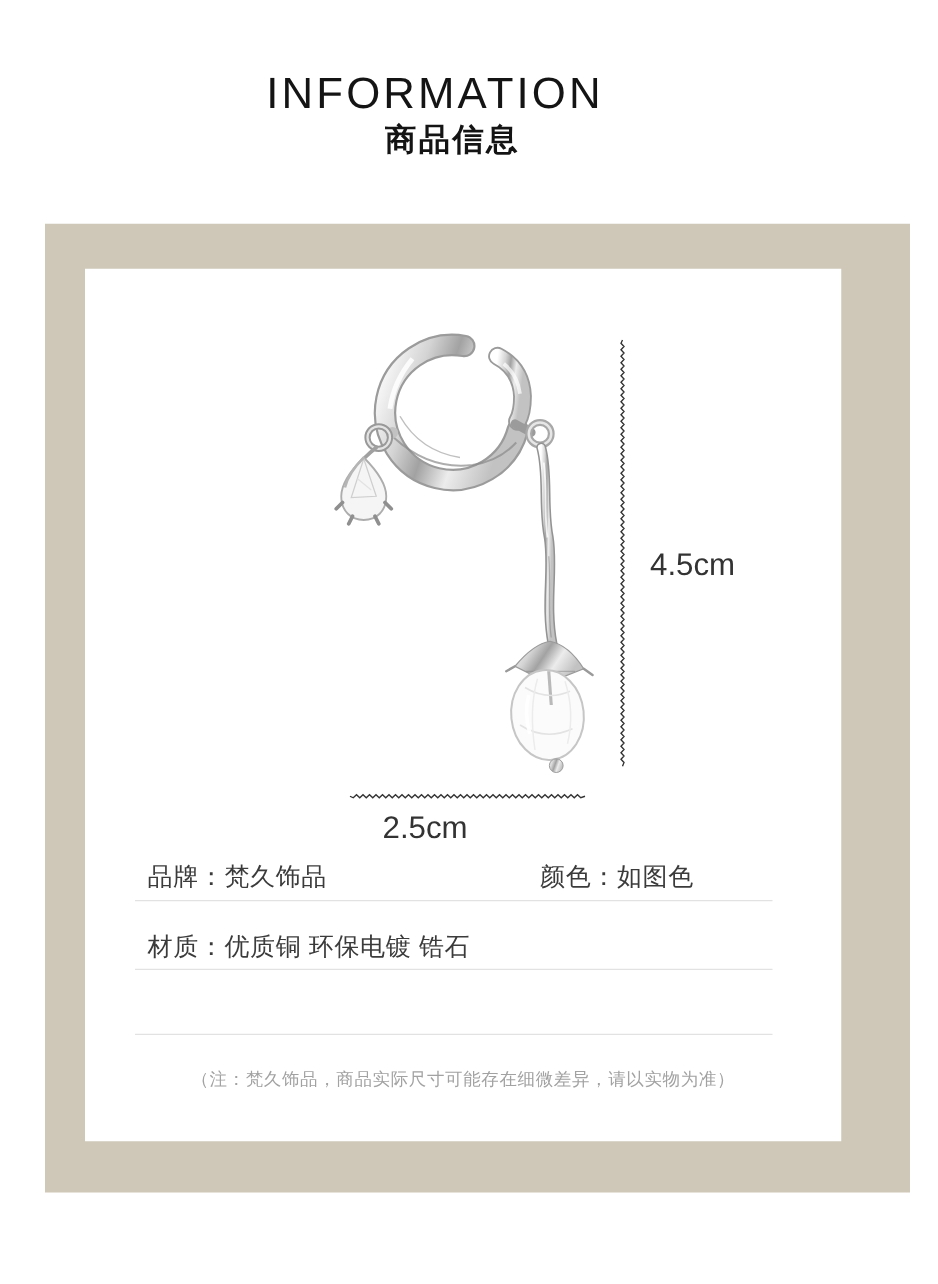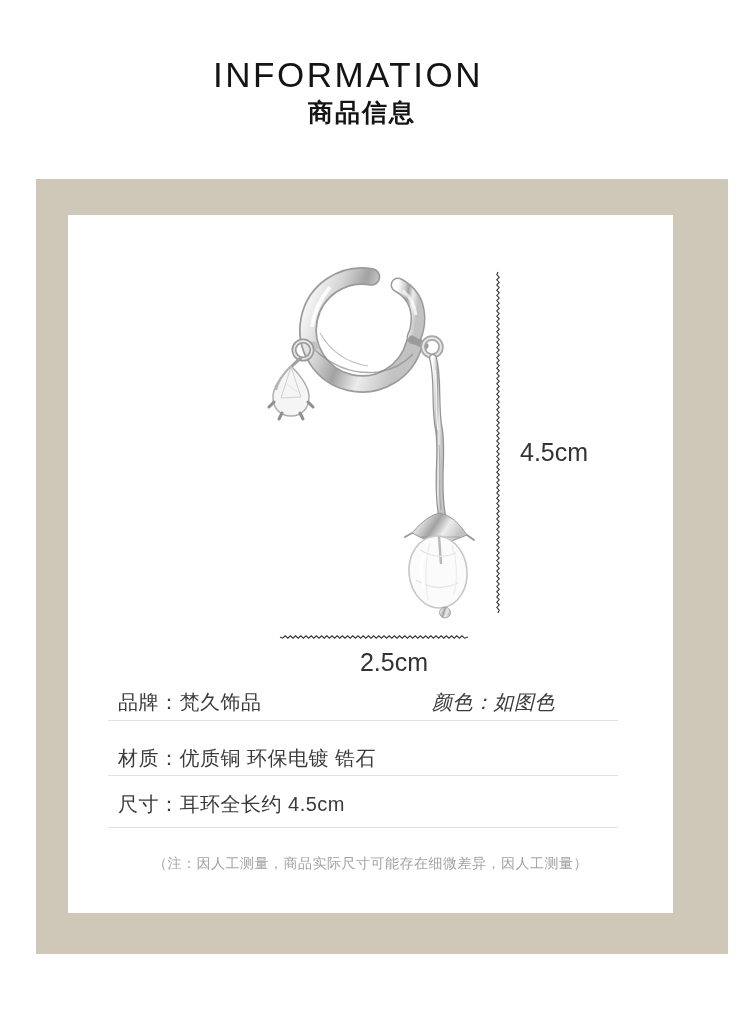"2.5cm" .dim-label-w { text-align: right -> left }
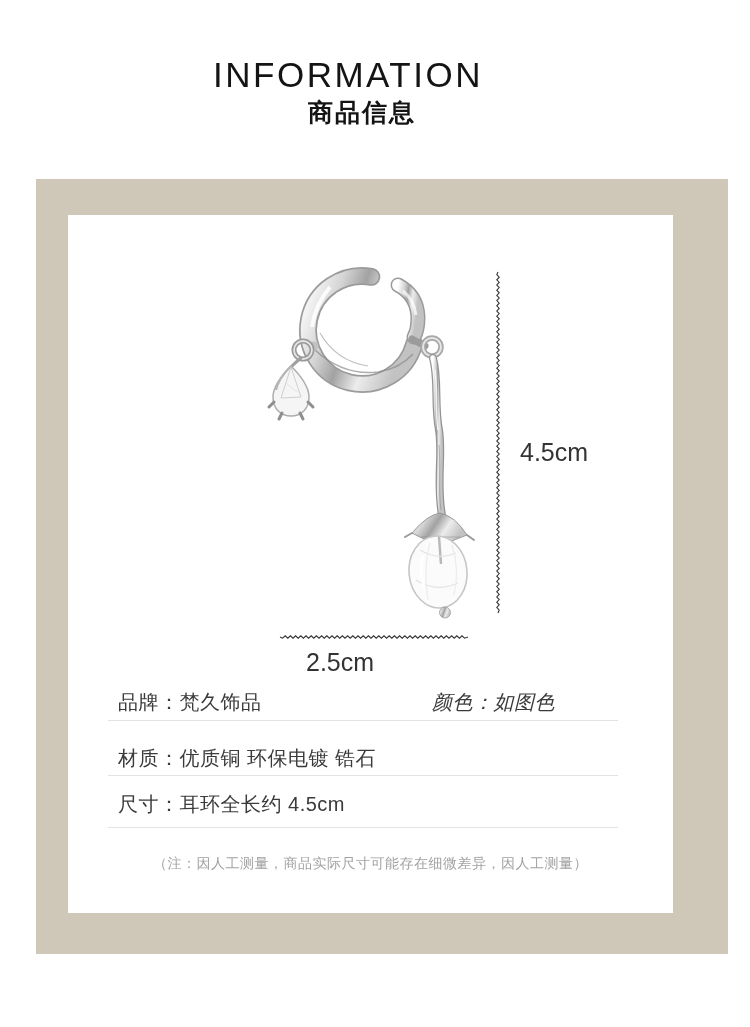"颜色：如图色" .spec-right { font-style: italic -> none }
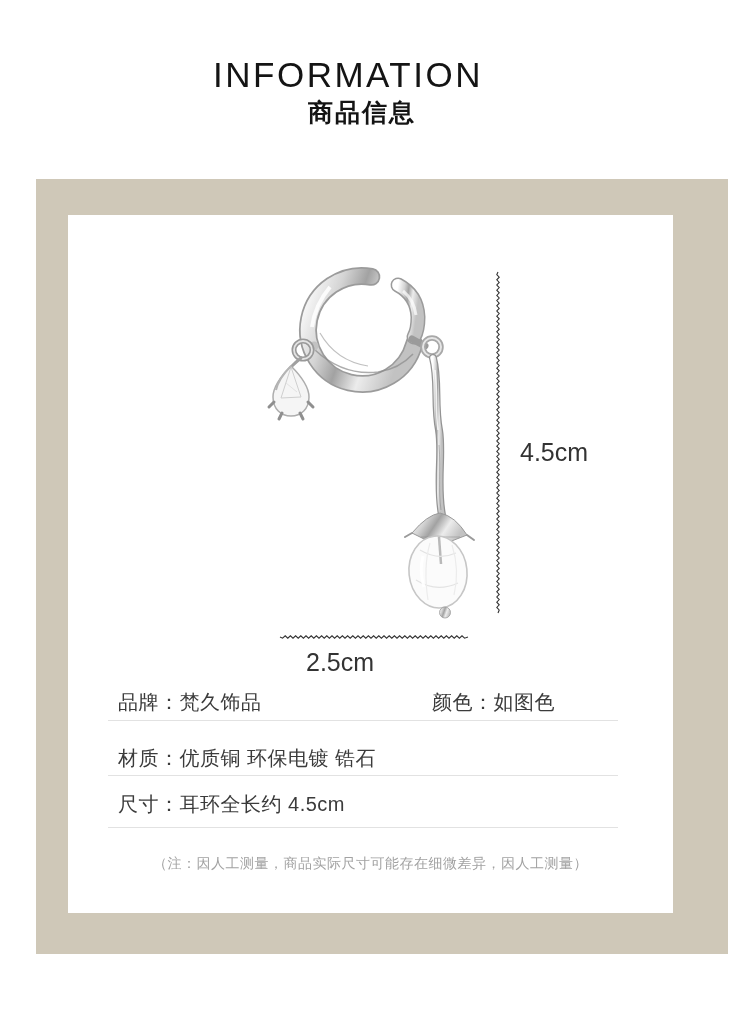"尺寸：耳环全长约 4.5cm" div.spec-row { html: <div> <span>尺寸：耳环全长约 4.5cm</span> </div> -> none }
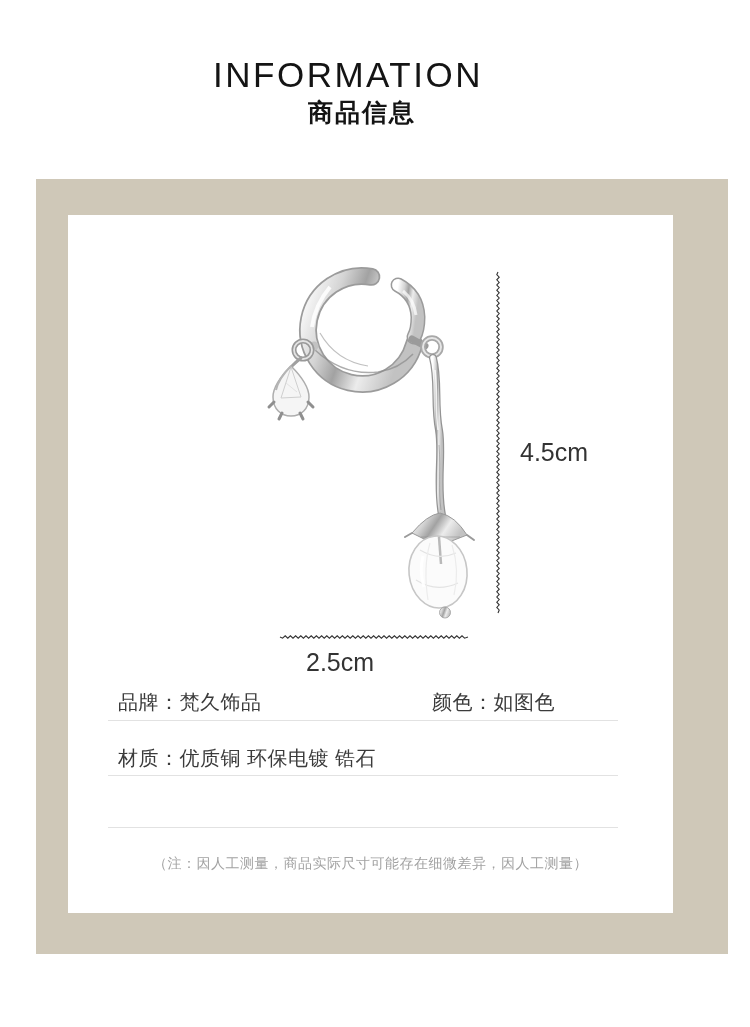"（注：因人工测量，商品实际尺寸可能存在细微差异，因人工测量）" div.note { text: 因人工测量，商品实际尺寸可能存在细微差异，因人工测量 -> 梵久饰品，商品实际尺寸可能存在细微差异，请以实物为准 }
